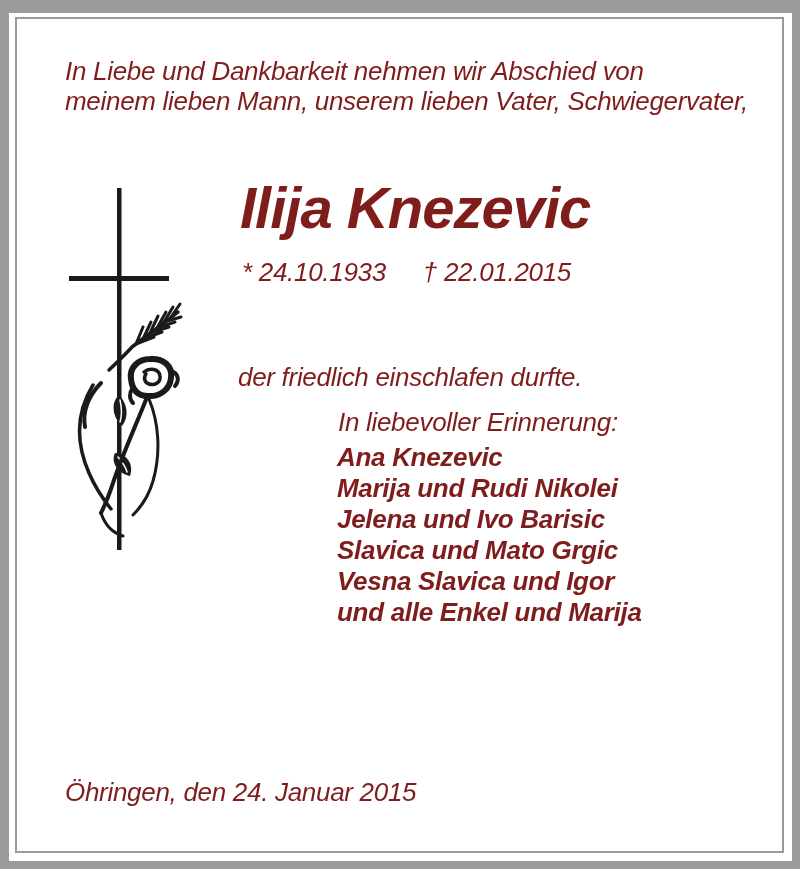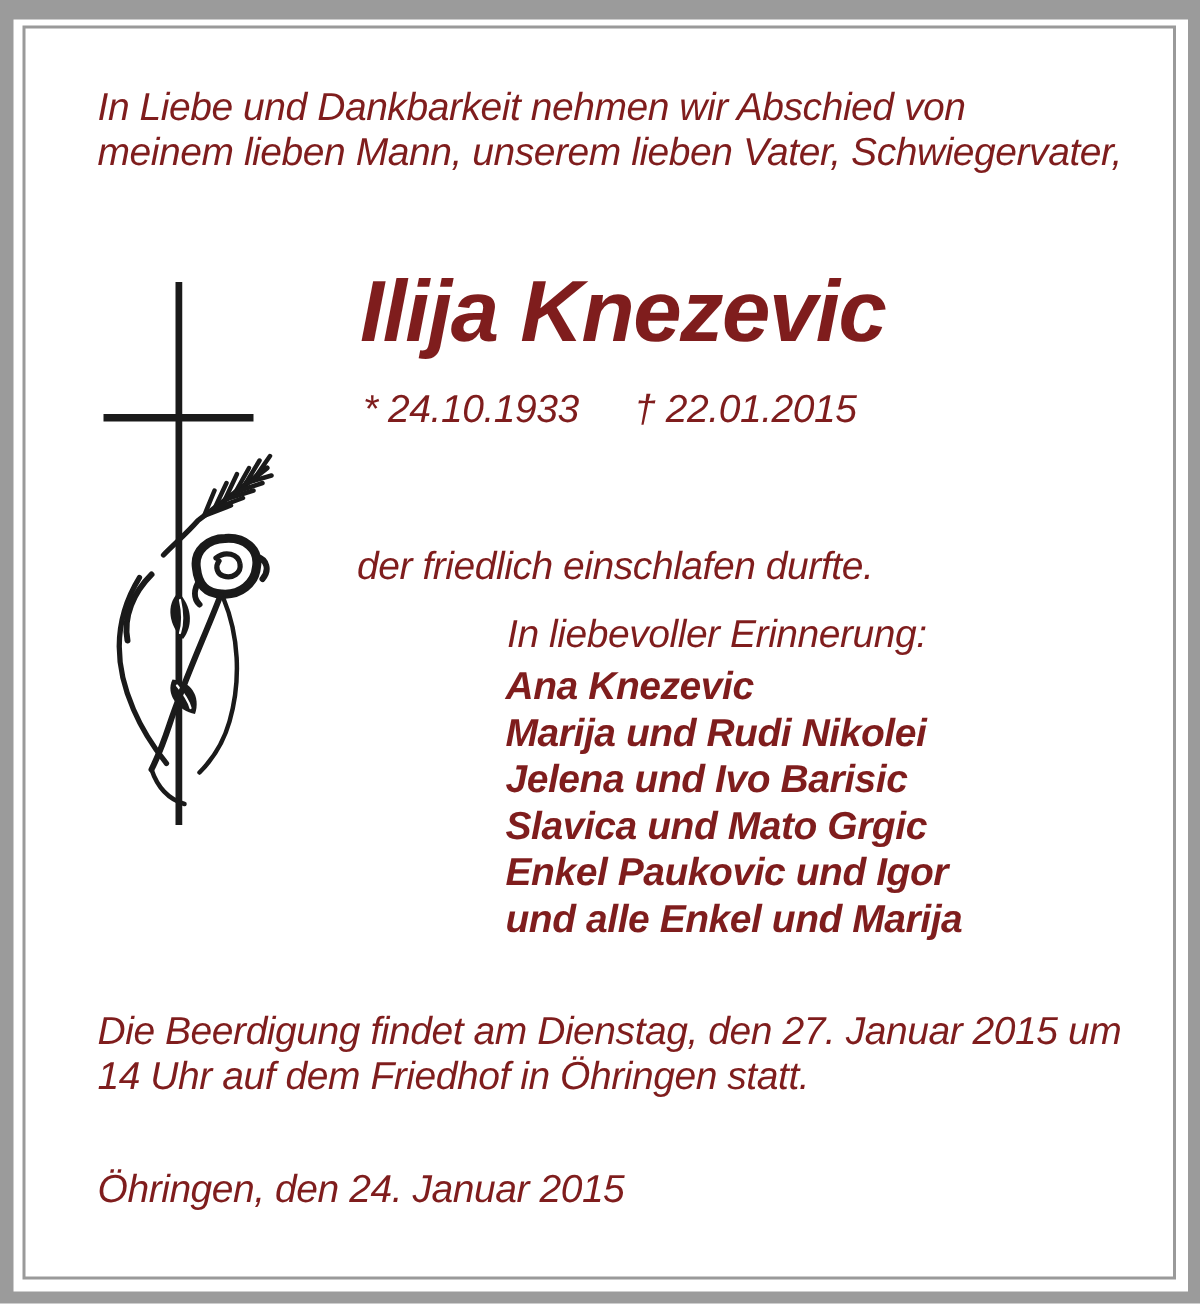"Enkel Paukovic und Igor" div { text: Enkel Paukovic -> Vesna Slavica }
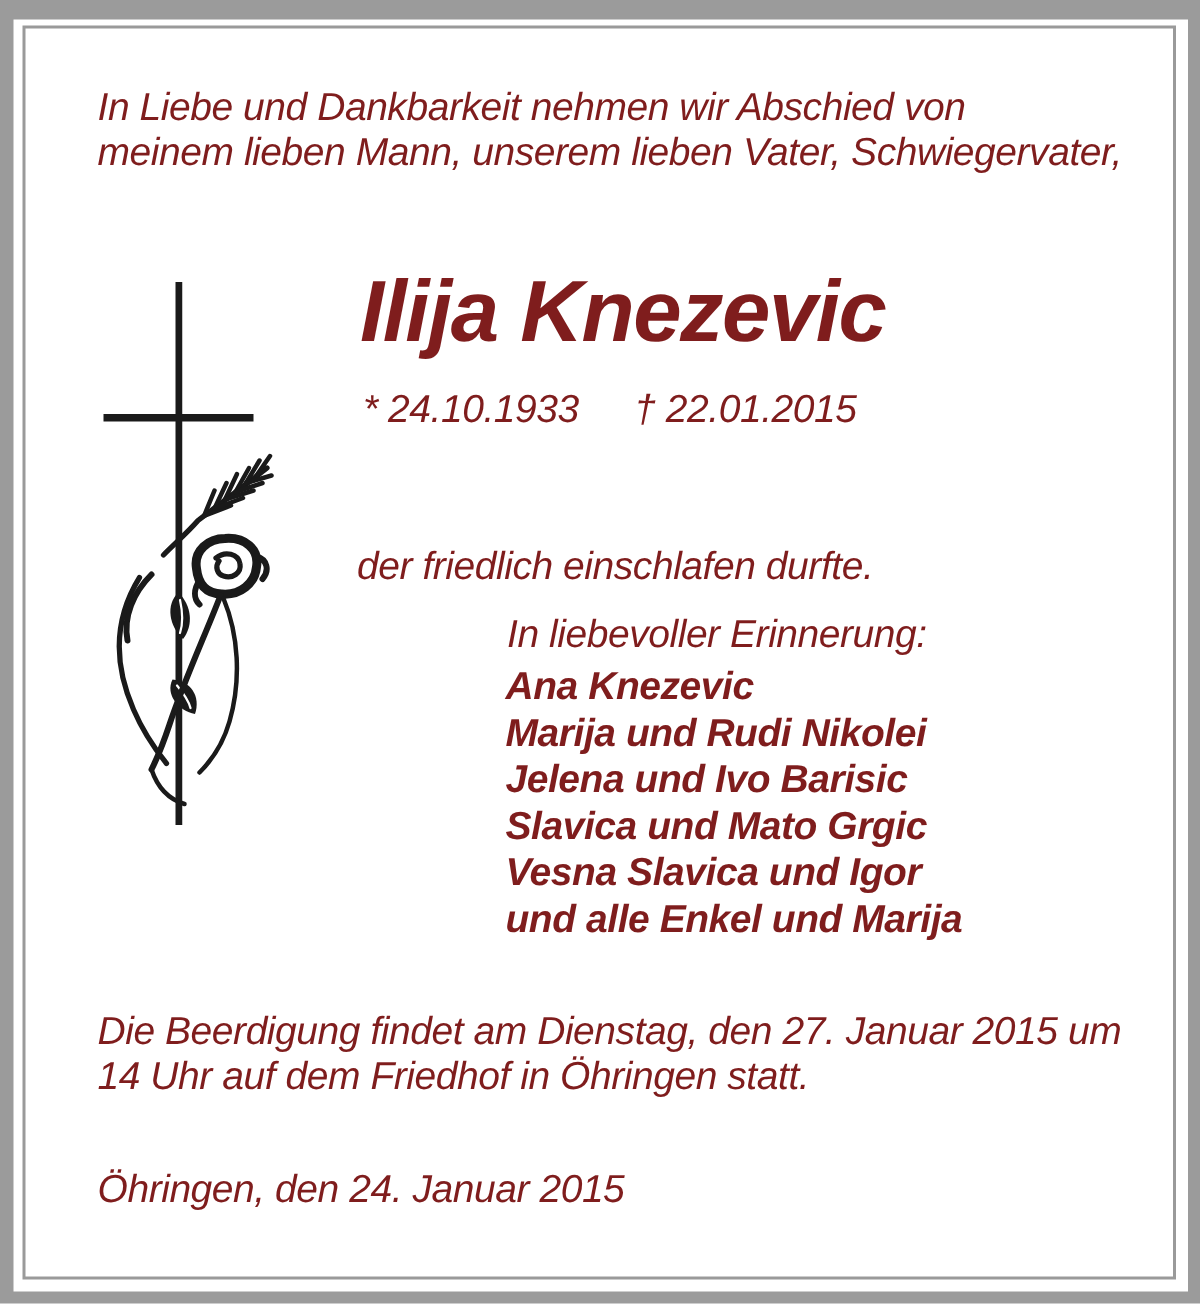"Die Beerdigung findet am Dienstag," div.txt { html: <div> <div>Die Beerdigung findet am Dienstag, den 27. Januar 2015 um</div> <div>14 Uhr auf dem Friedhof in Öhringen statt.</div> </div> -> none }
